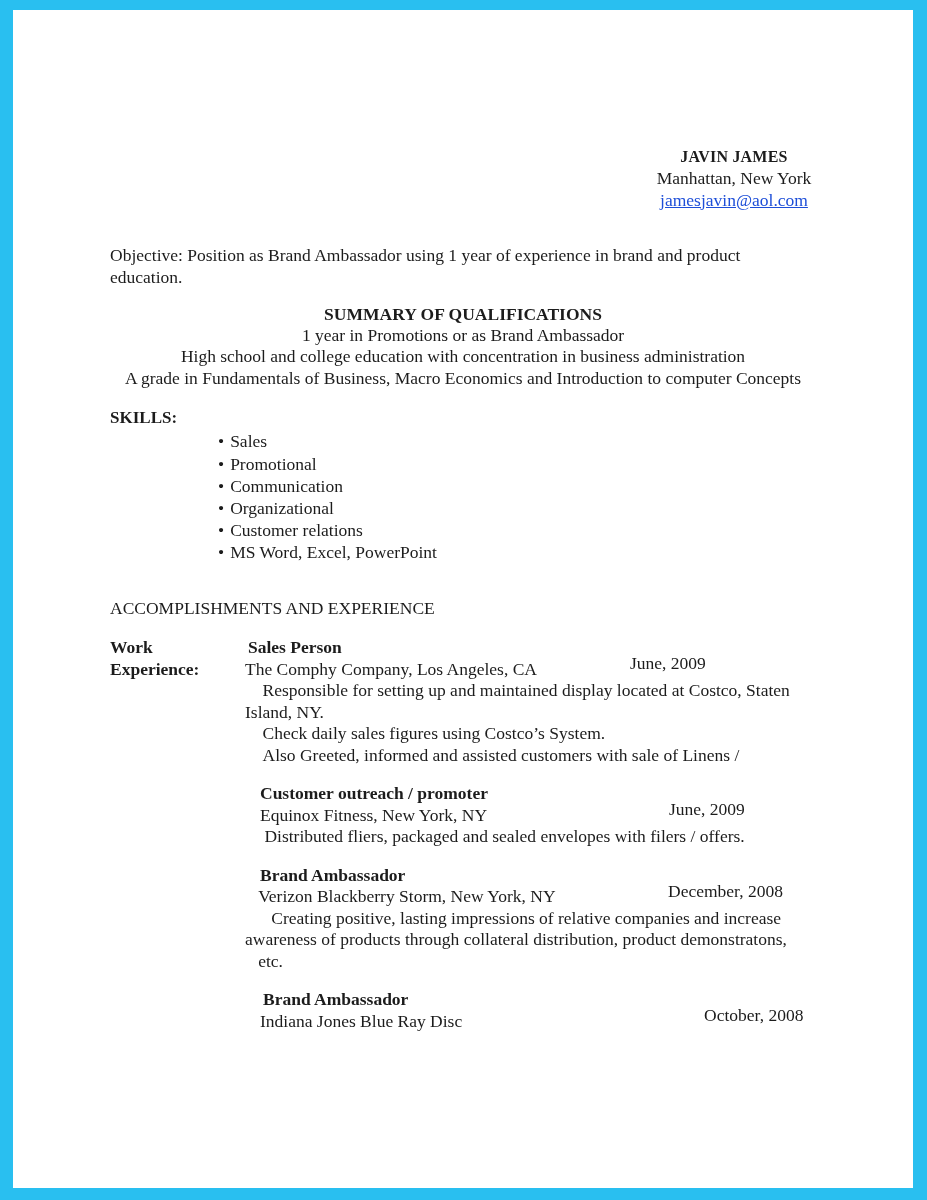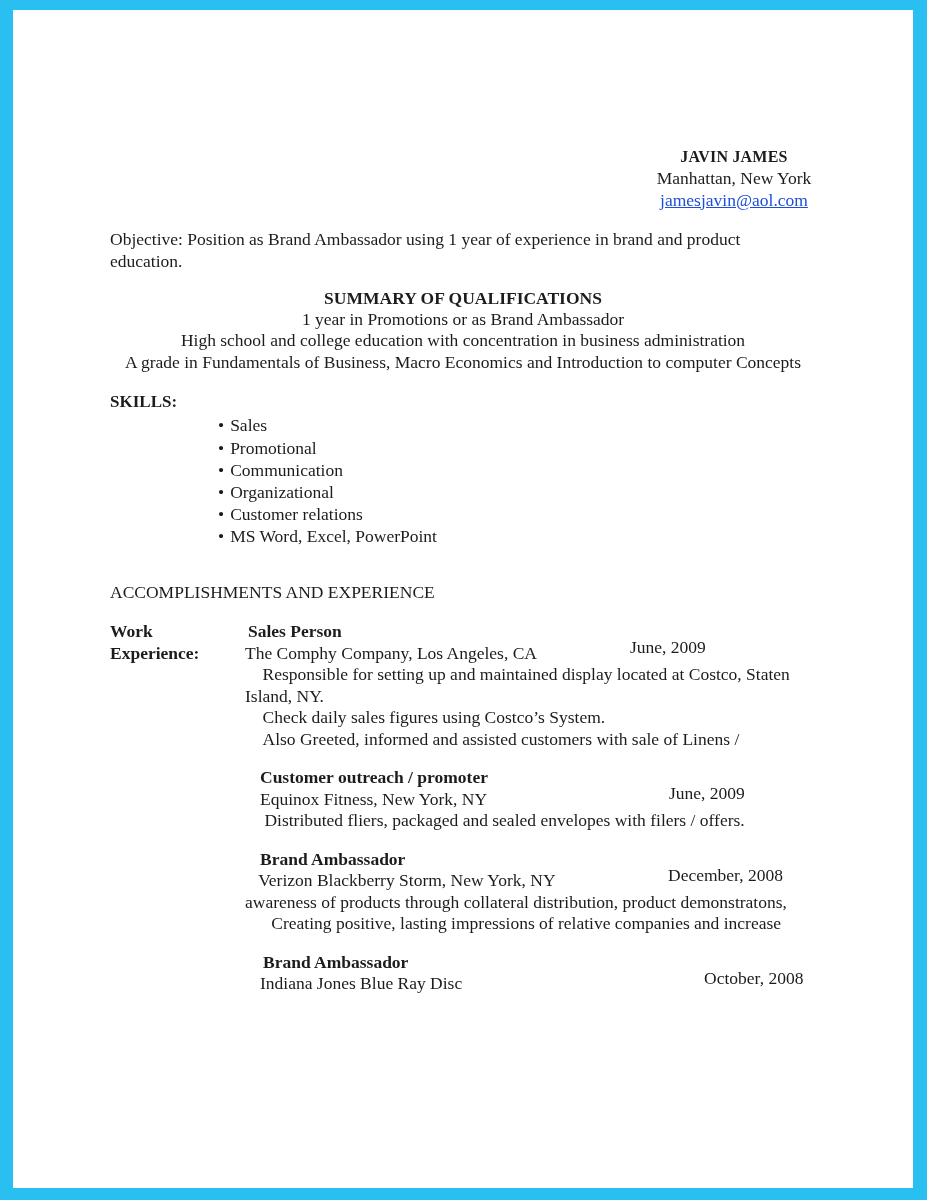"Objective: Position as Brand Ambassador" .objective { margin-top: 18px -> 34px }
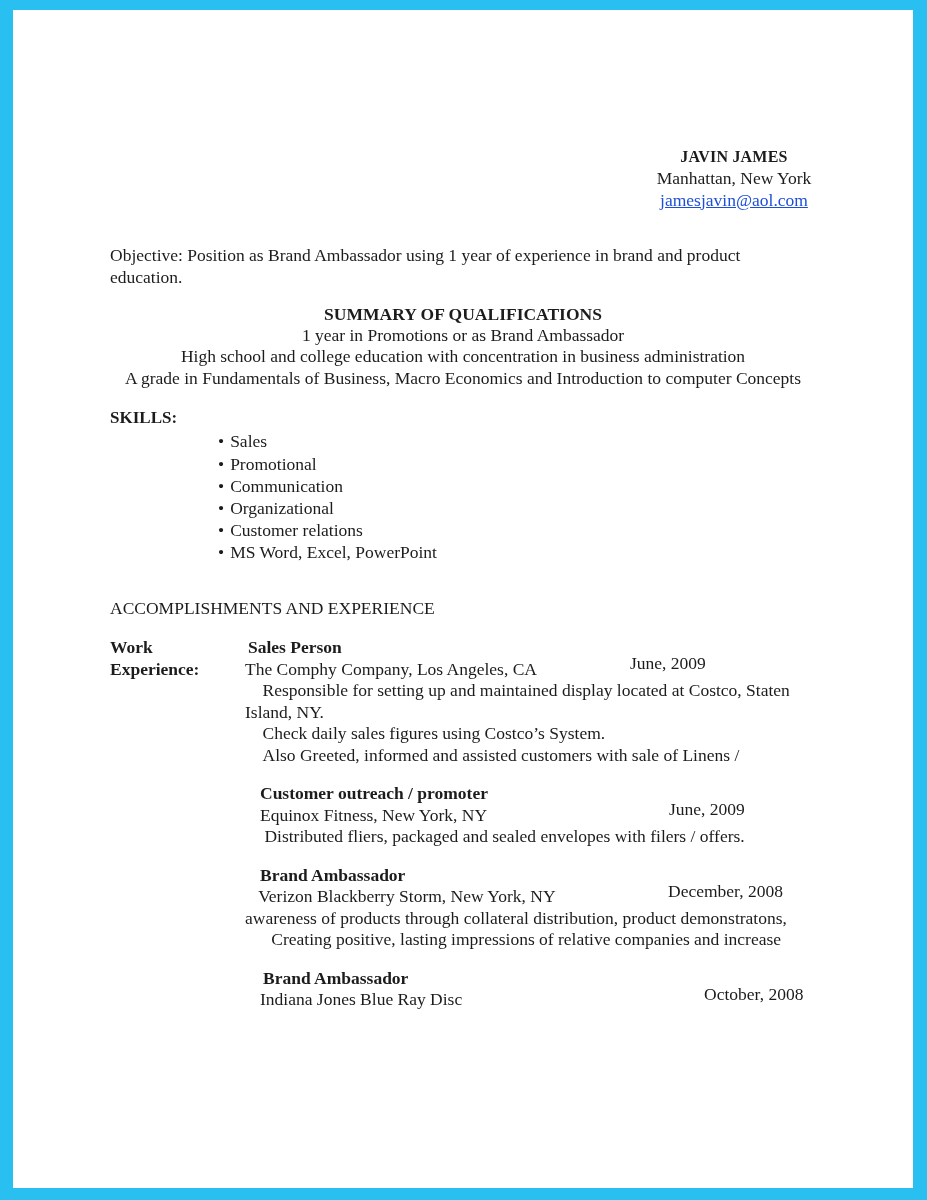"awareness of products through collateral" div.xline { order: before "Creating positive, lasting impressions" -> after "Creating positive, lasting impressions" }
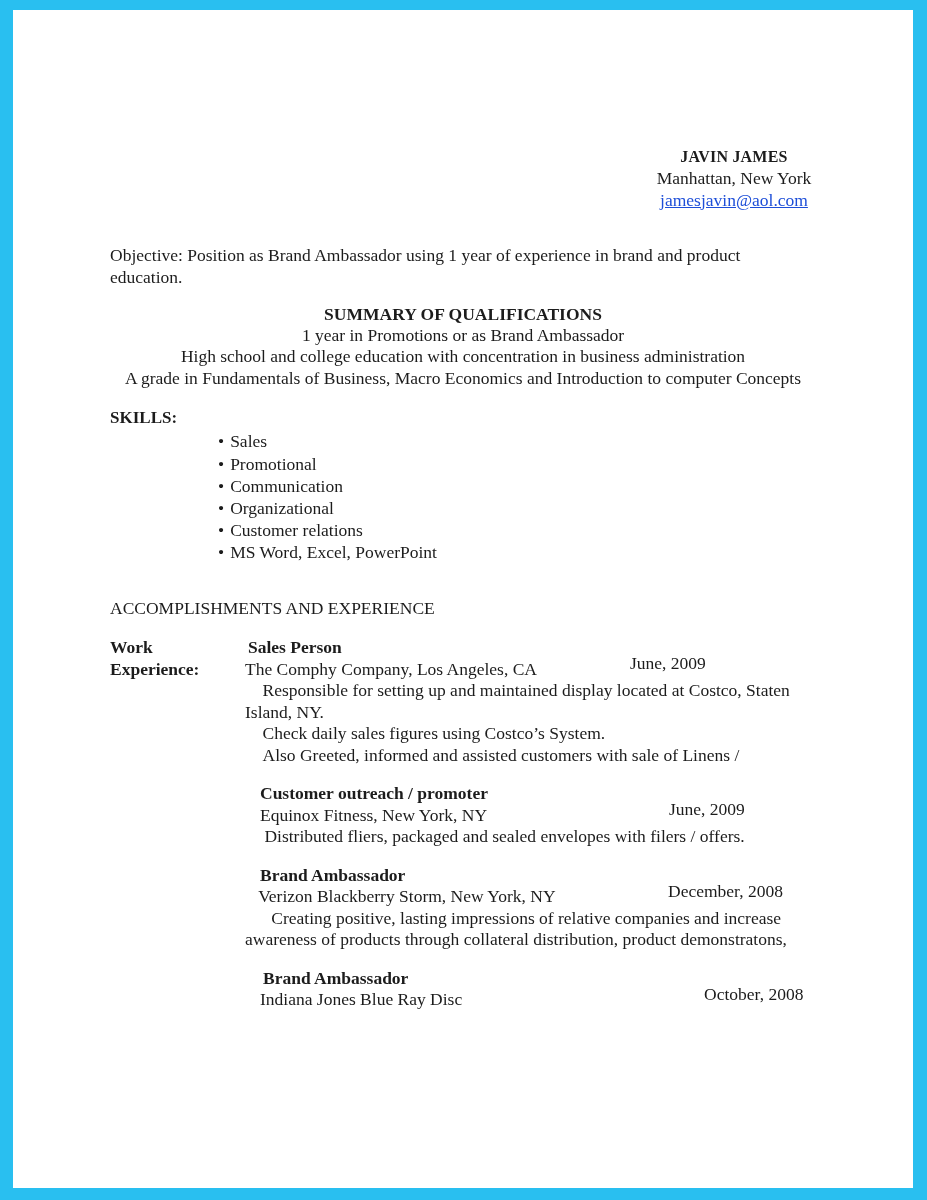"etc." div.xline { html: none -> <div> etc.</div> }
